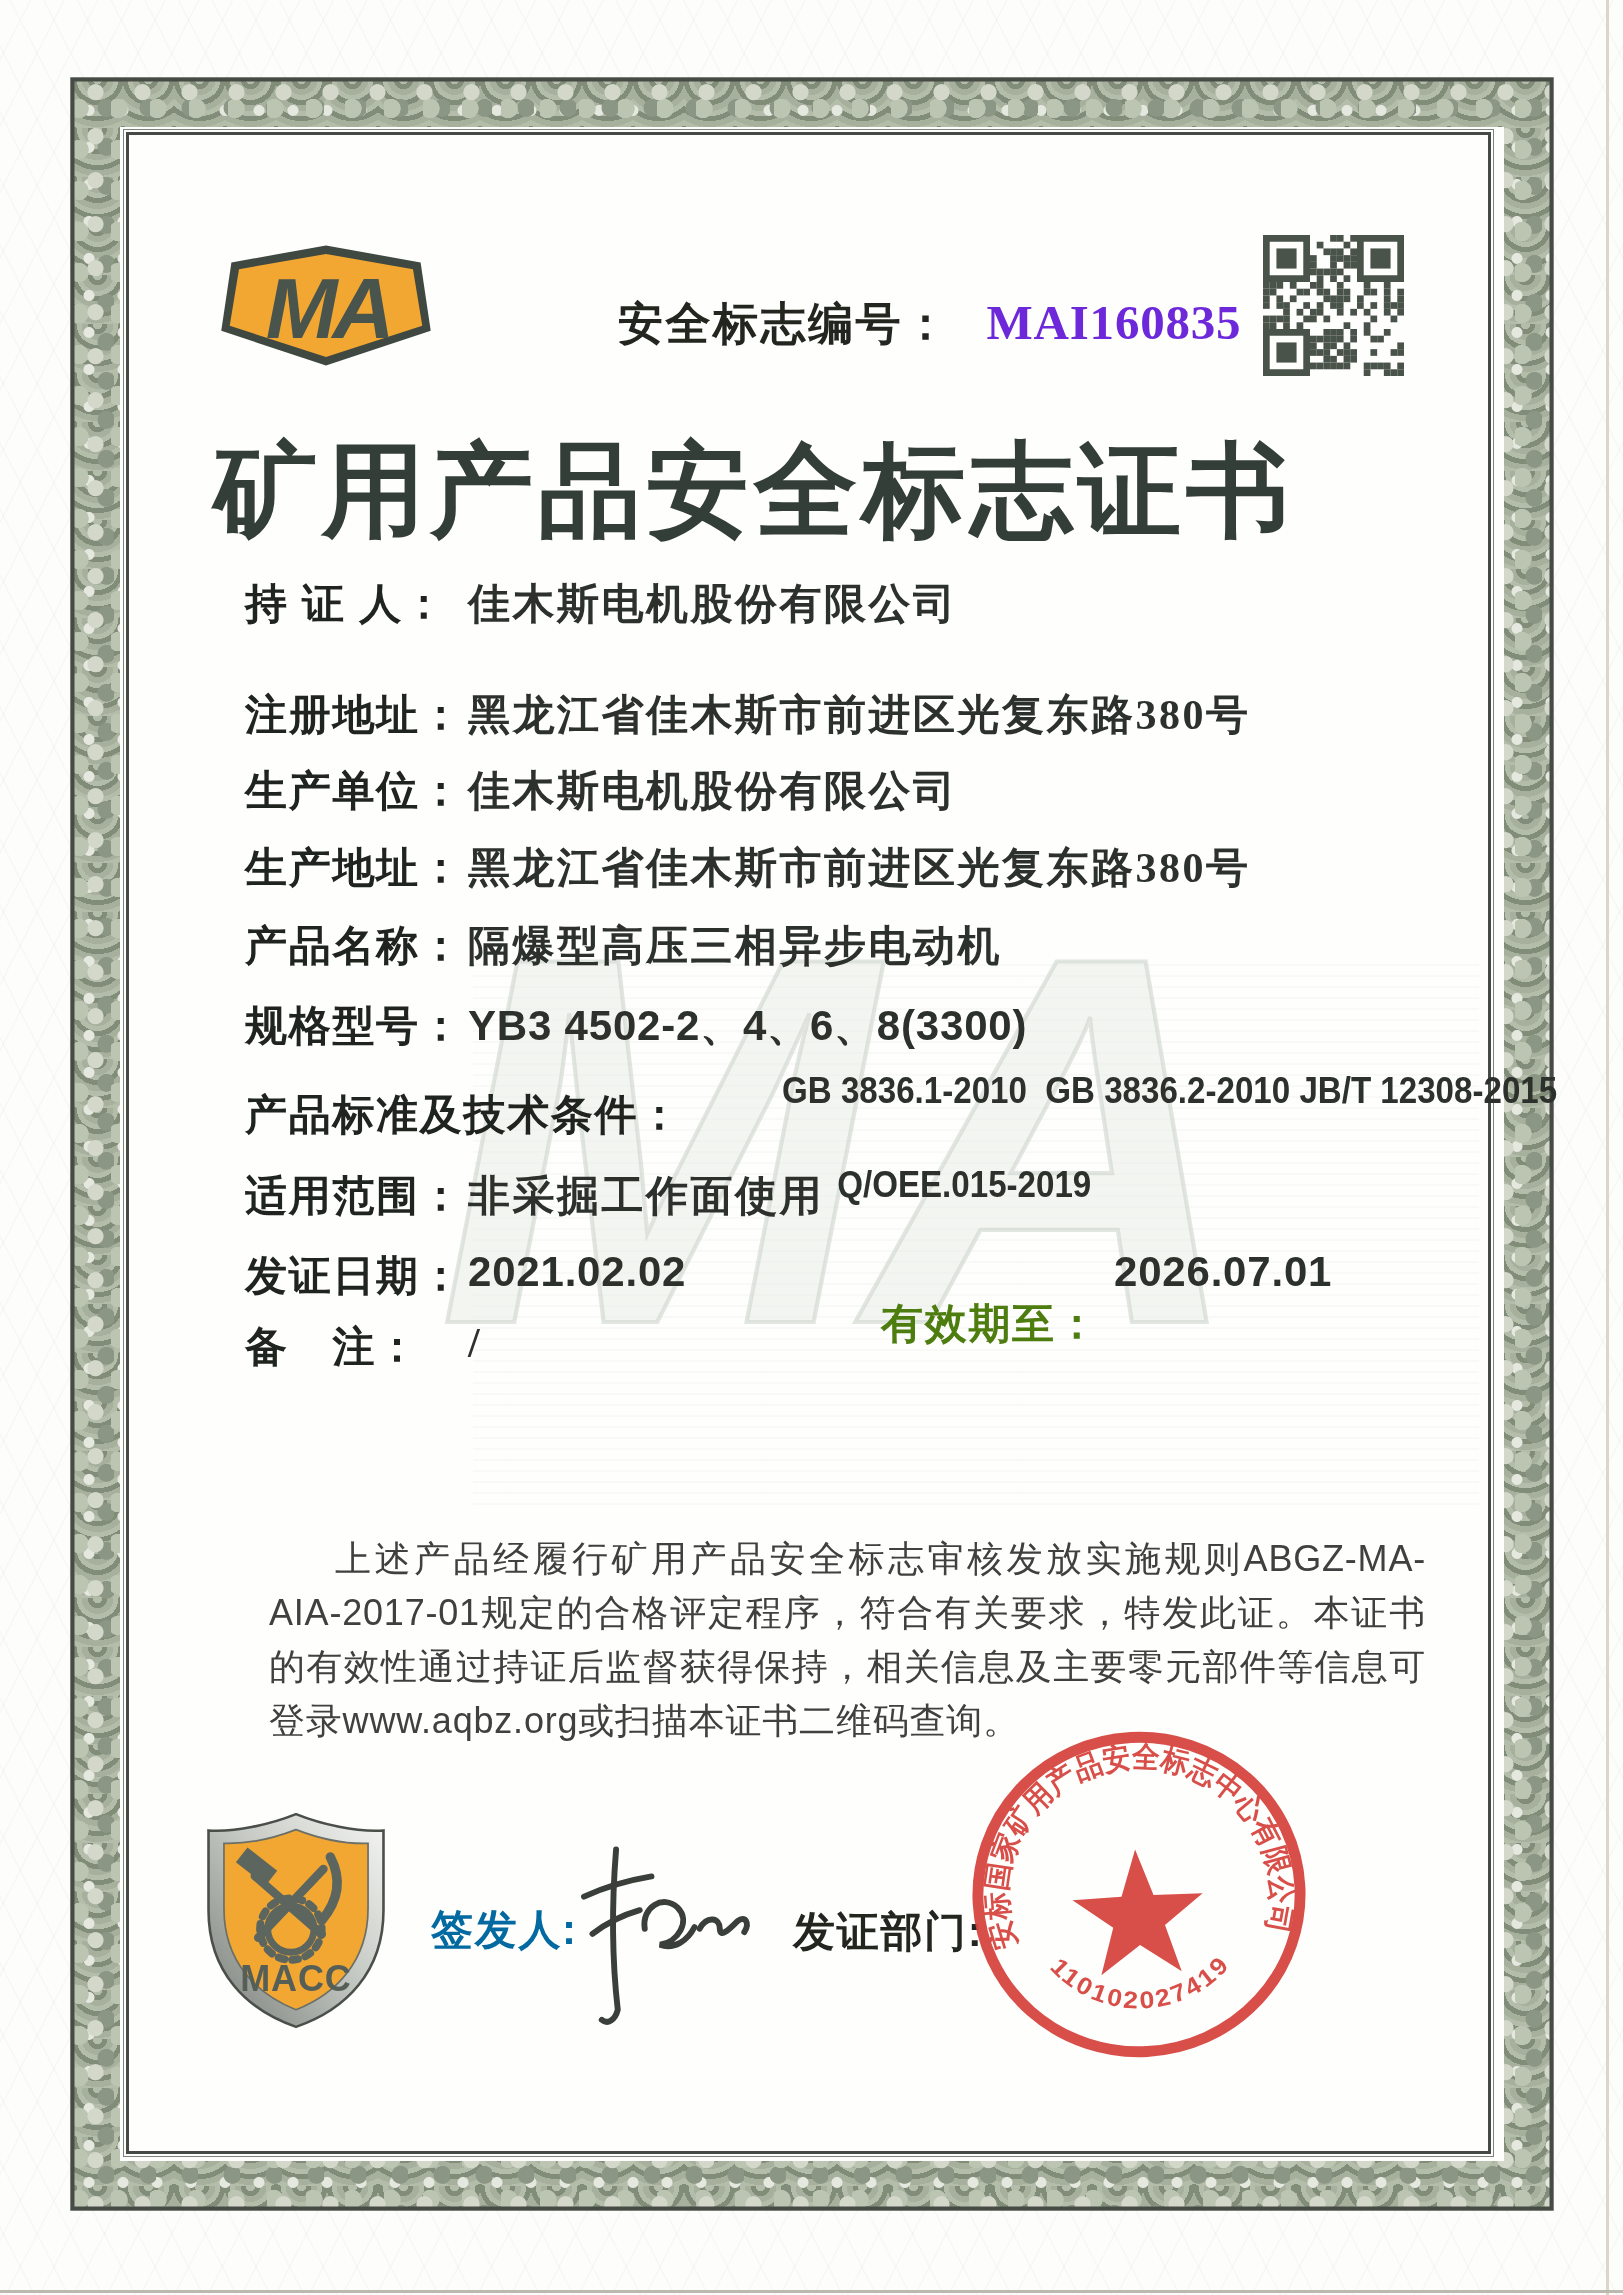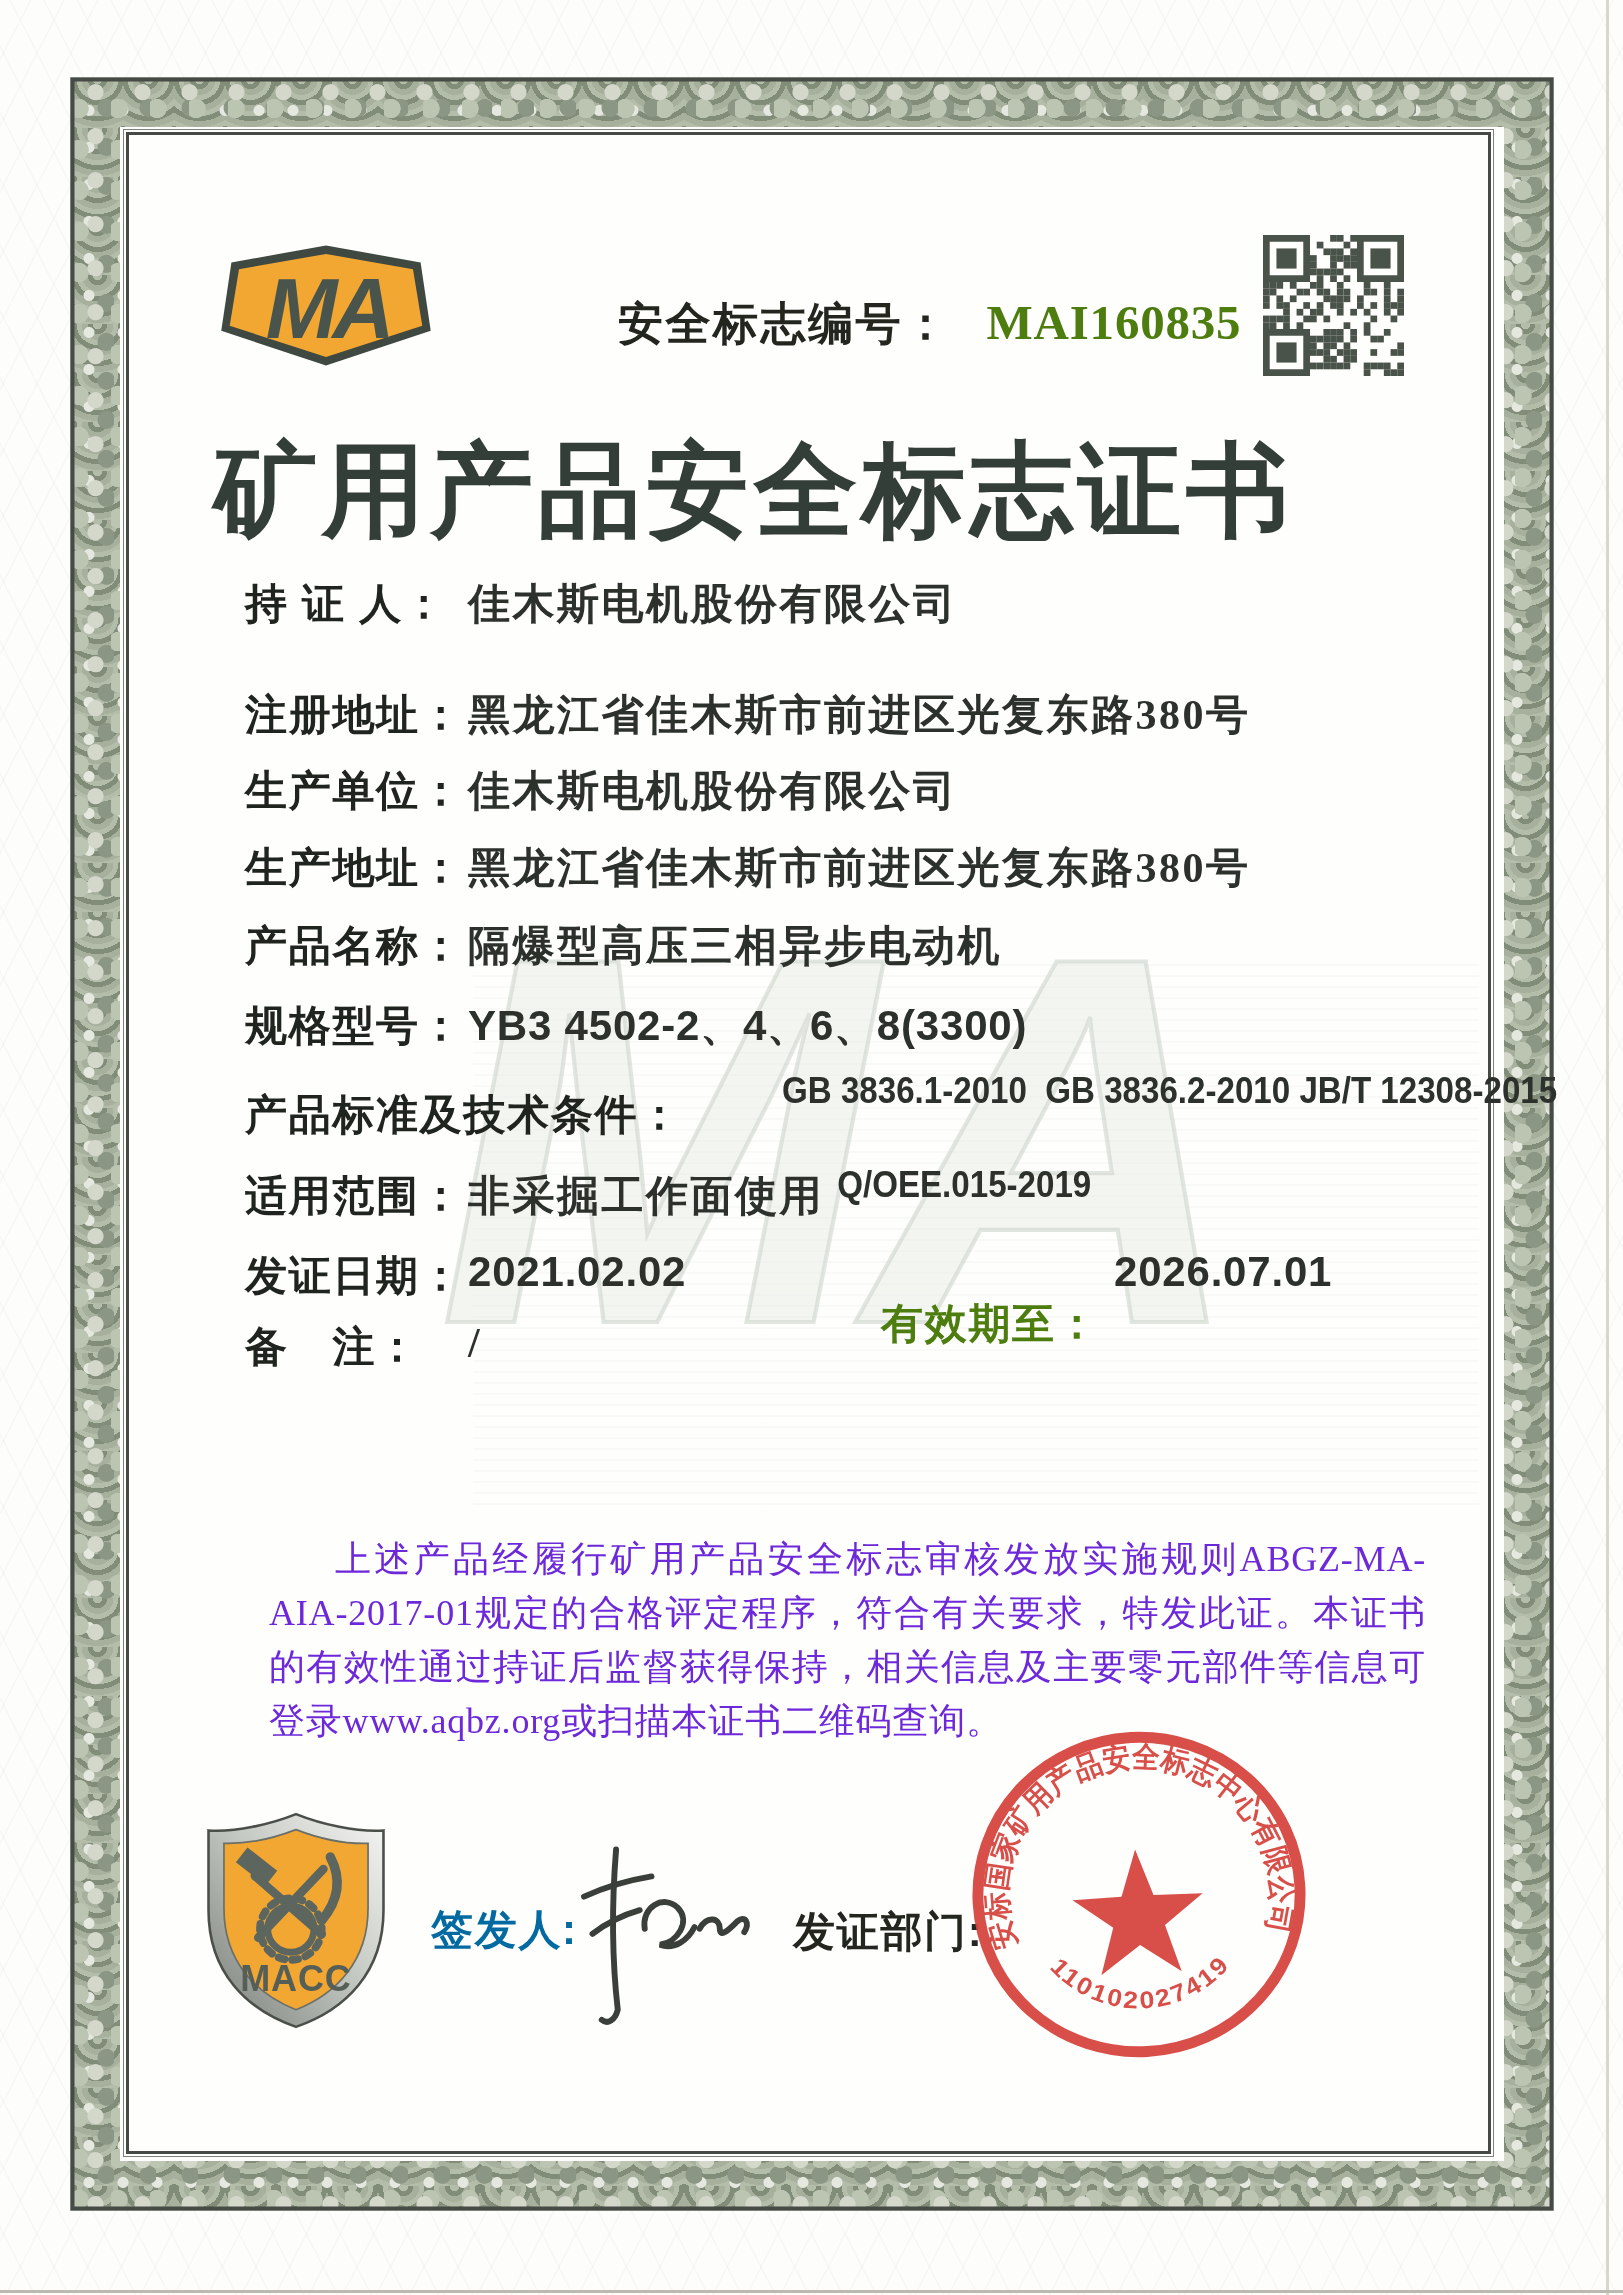"MAI160835" .safety-value { color: #4d7c0f -> #6d28d9 }
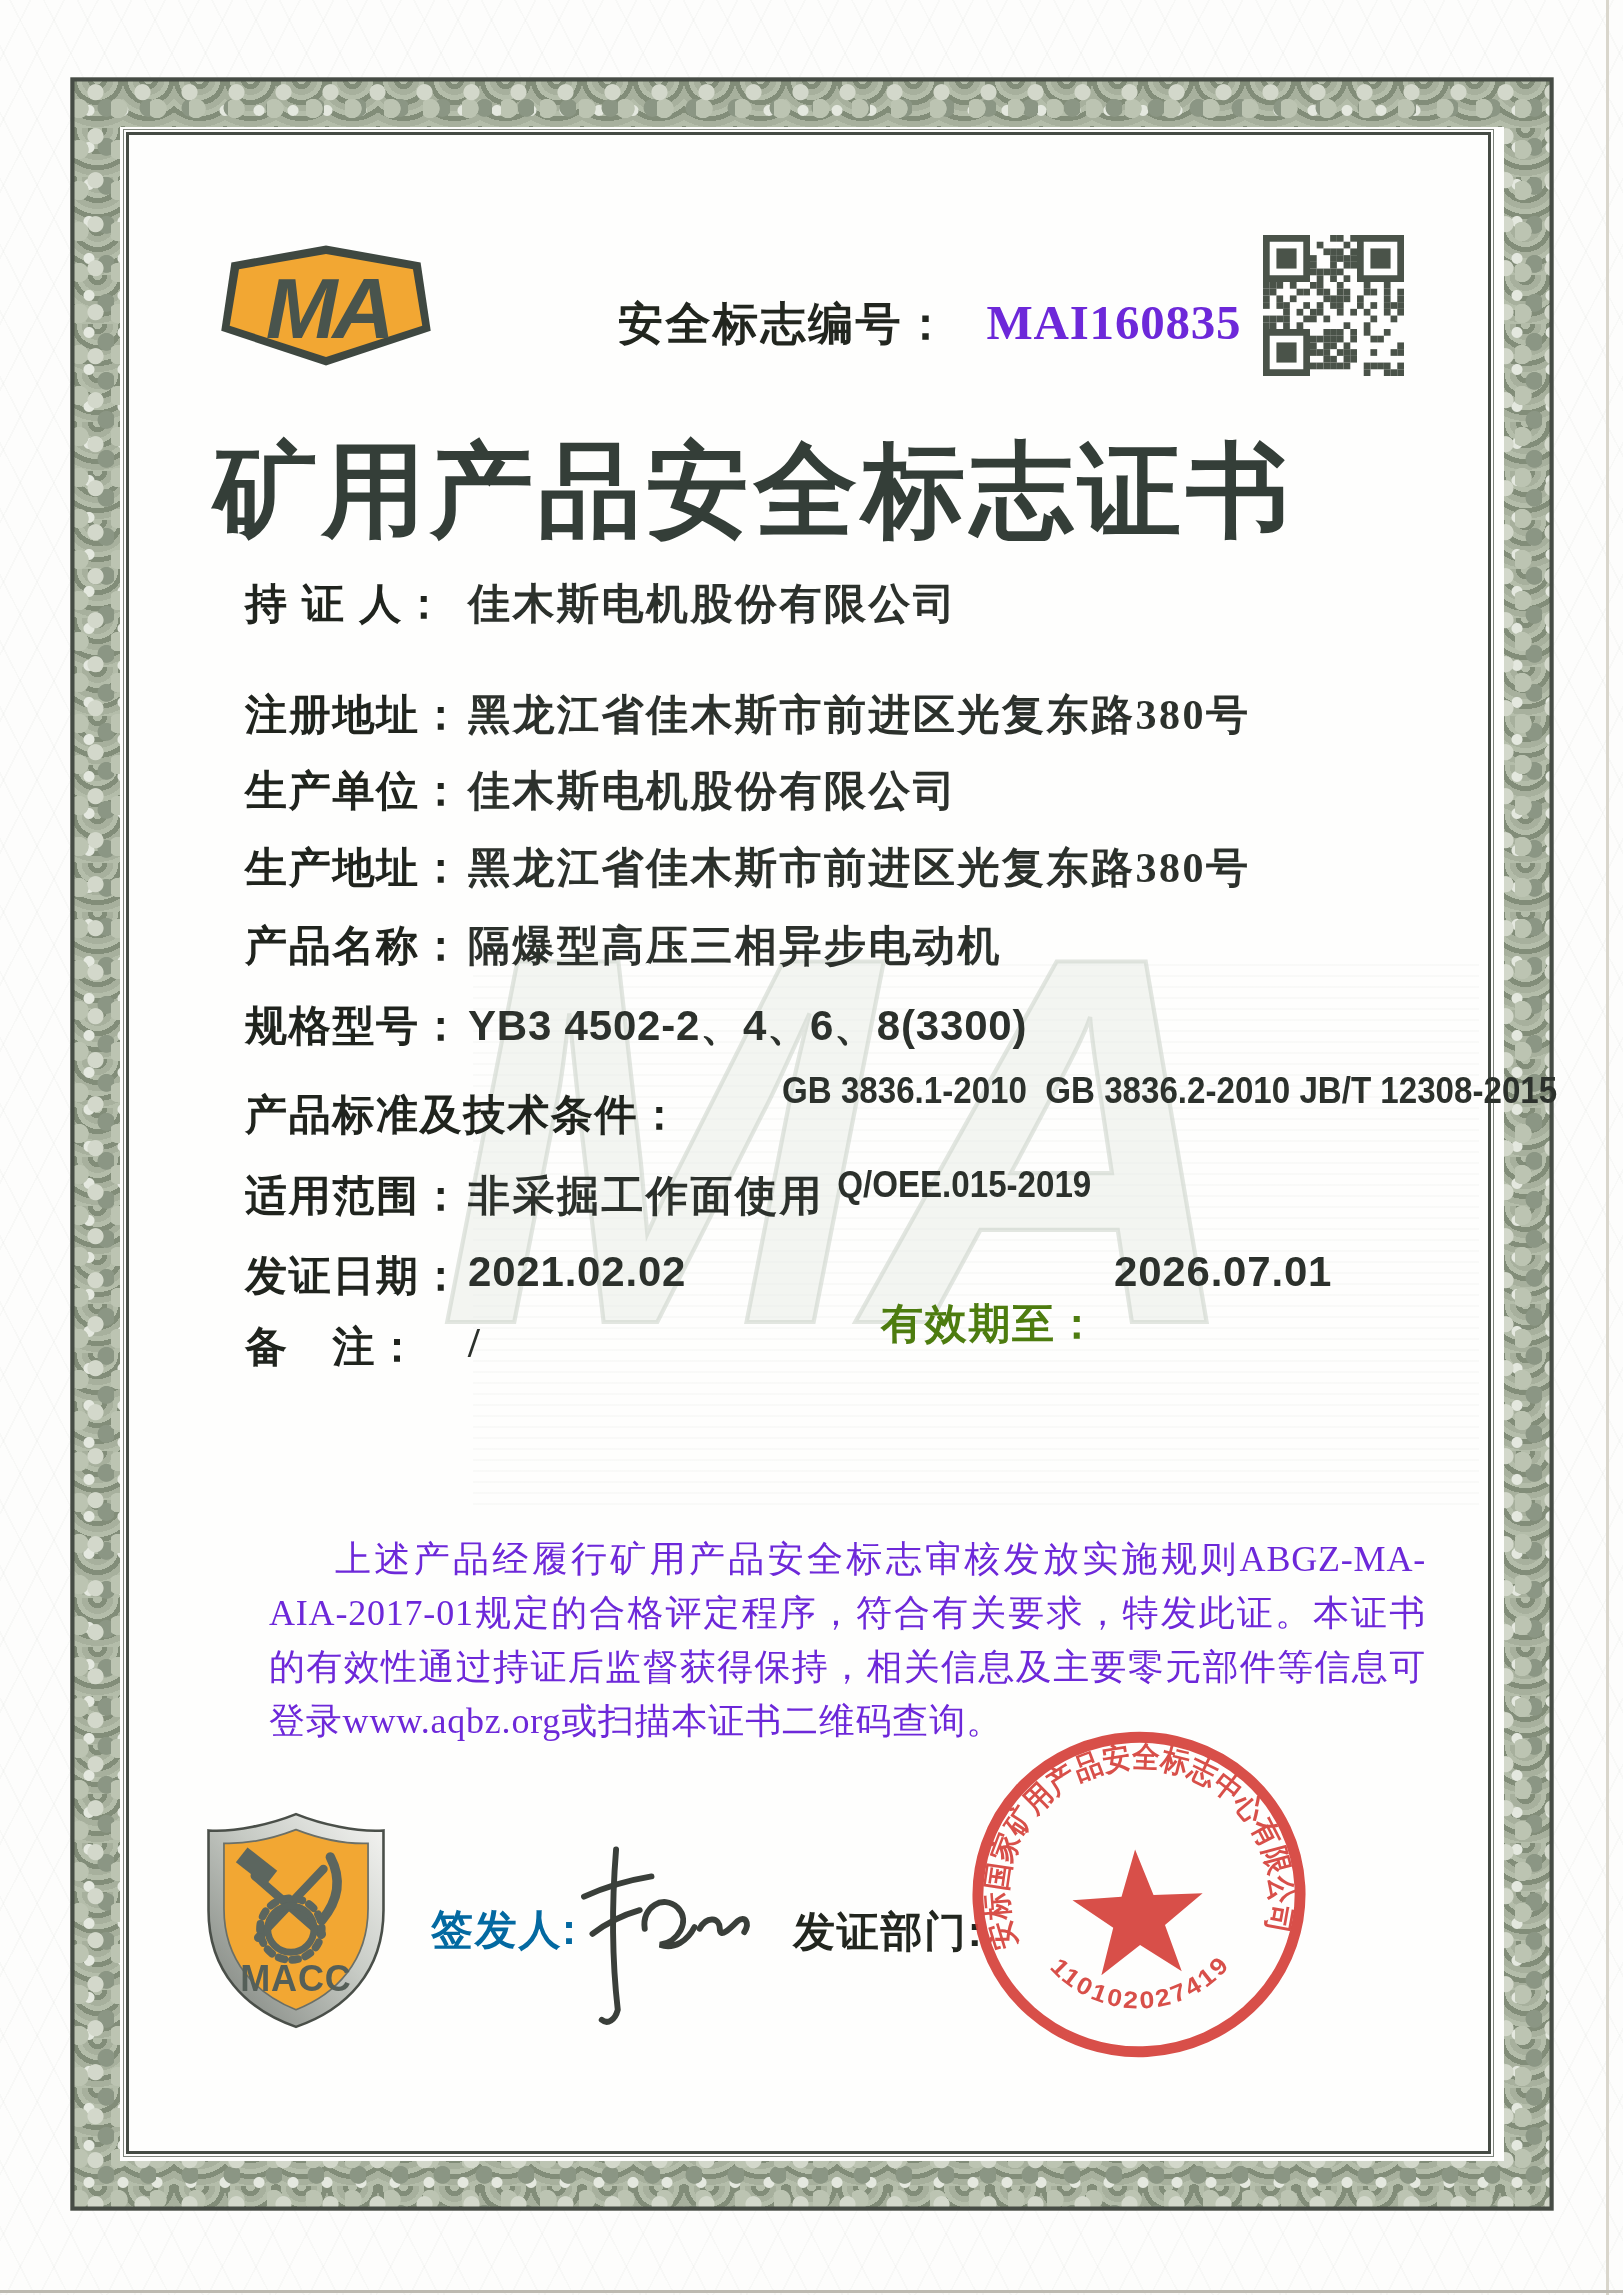"上述产品经履行矿用产品安全标志审核发放实施规则ABGZ-MA-AIA-2017-" .statement { color: #6d28d9 -> #404040; font-family: Liberation Serif, serif -> Liberation Sans, sans-serif }
